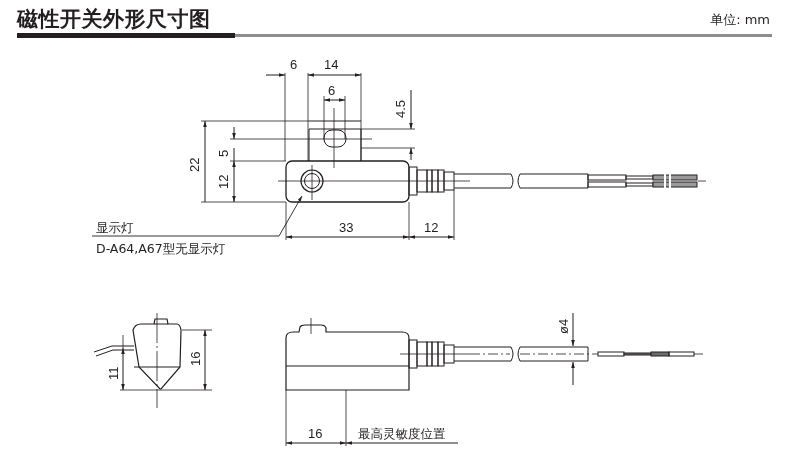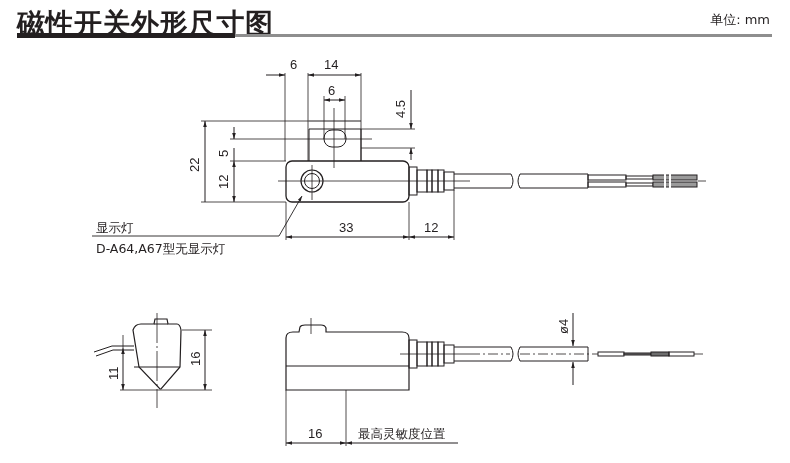"磁性开关外形尺寸图" .title { font-size: 28px -> 21px }
